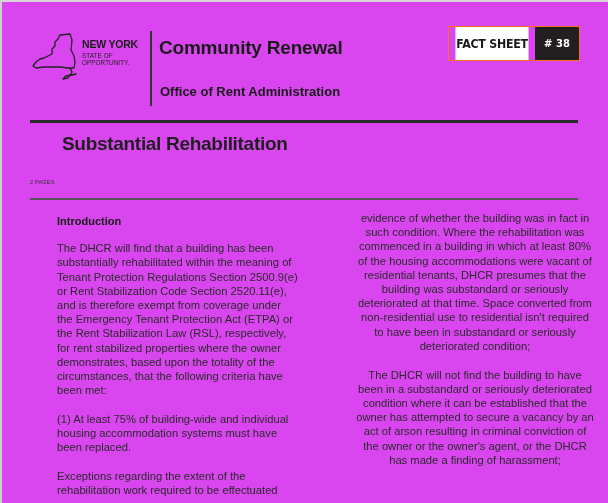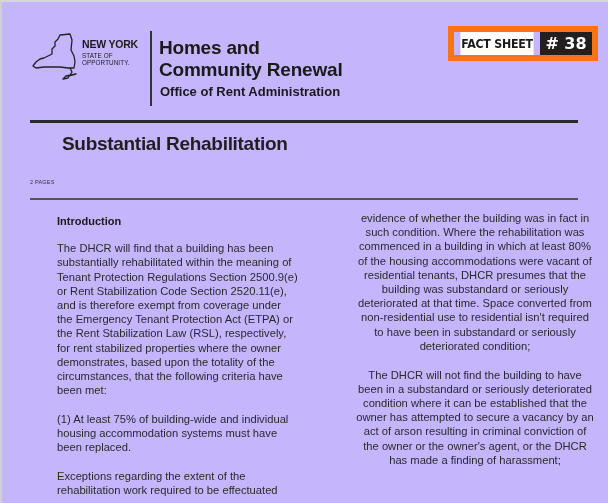"NEW YORK" .page { background: #c4b5fd -> #d946ef }
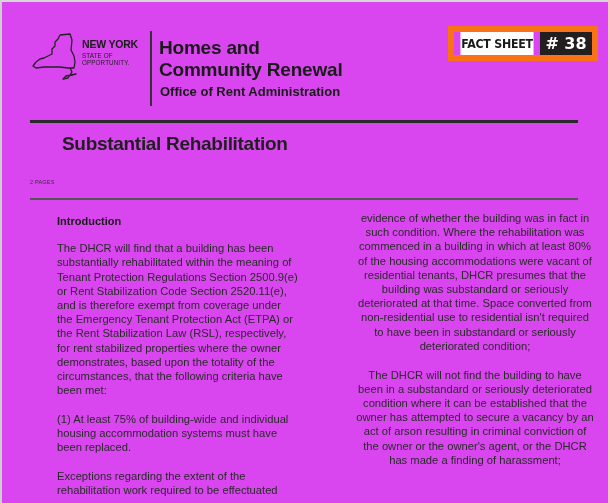"Homes and" div { html: <div>Homes and</div> -> none }
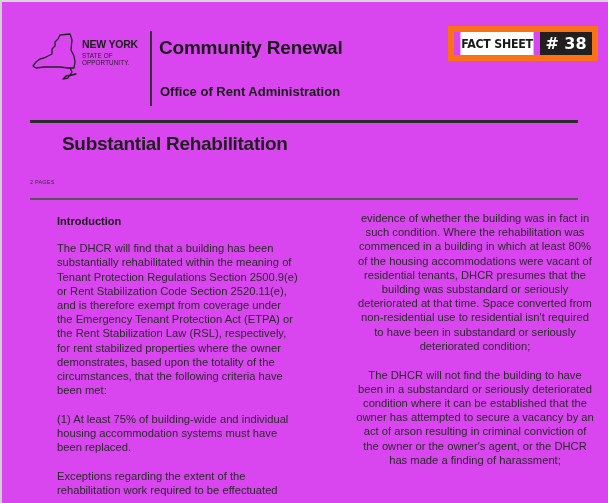"FACT SHEET" .fact-badge { border: 6px solid #f97316 -> 1px solid #f97316 }
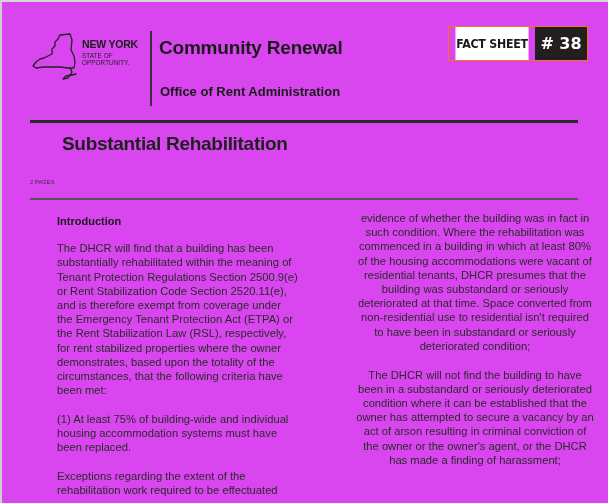"# 38" .fact-num { font-size: 16px -> 10px; width: 52px -> 44px }
